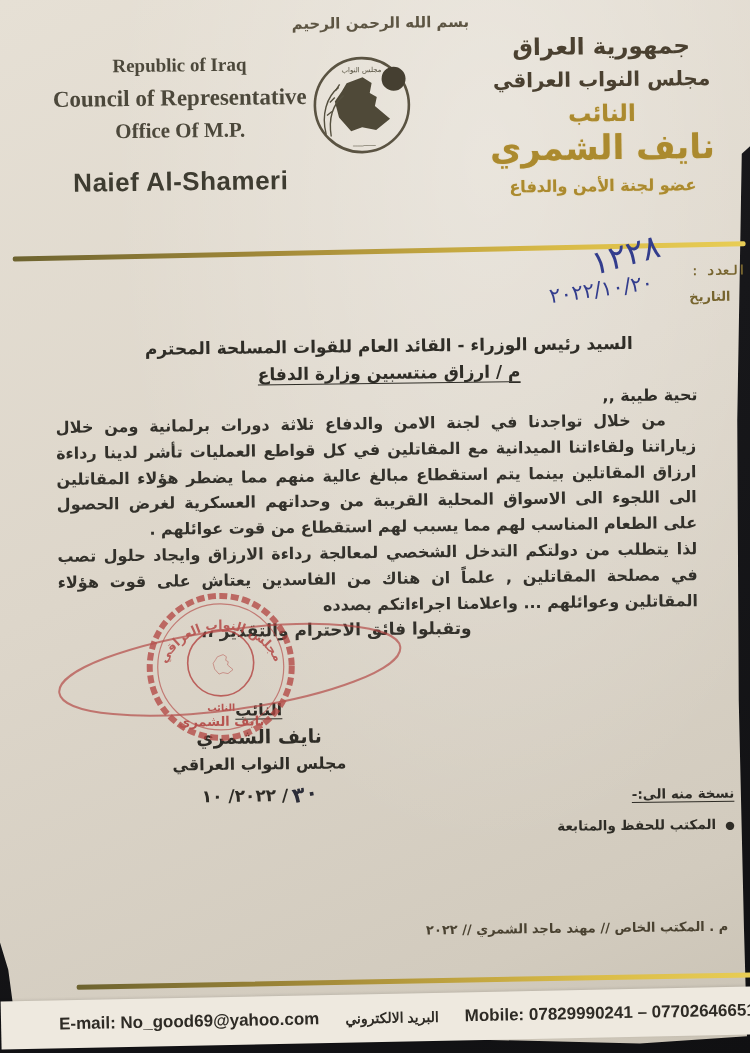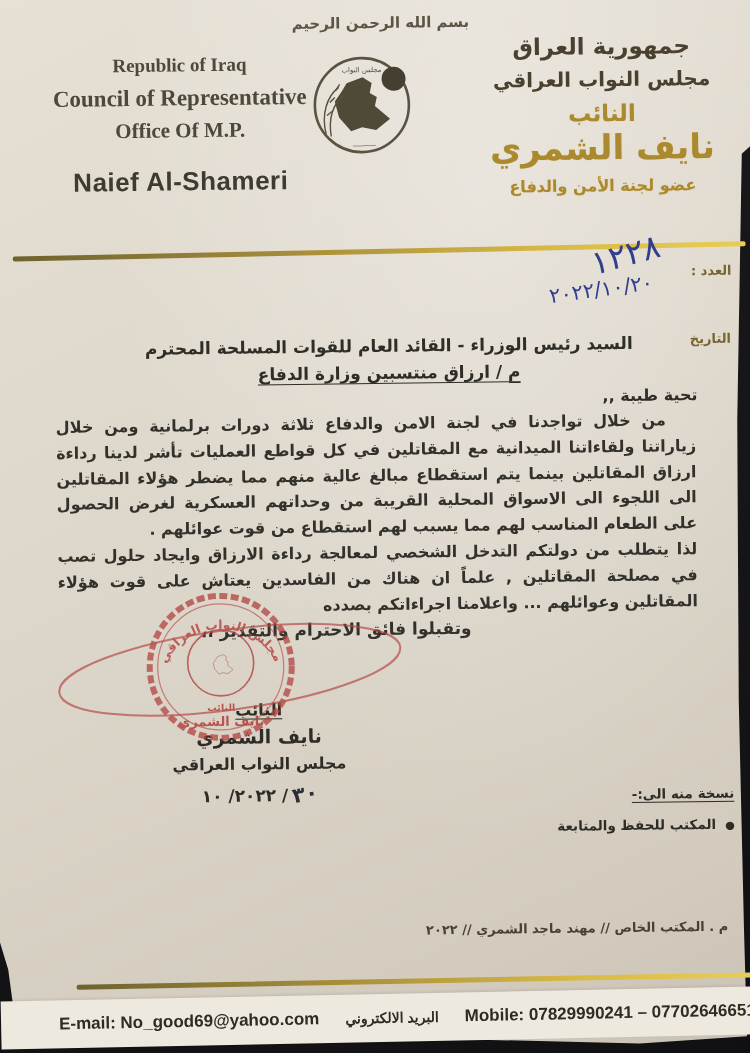"العدد :" .ref-num-label { font-family: none -> Liberation Mono, monospace }
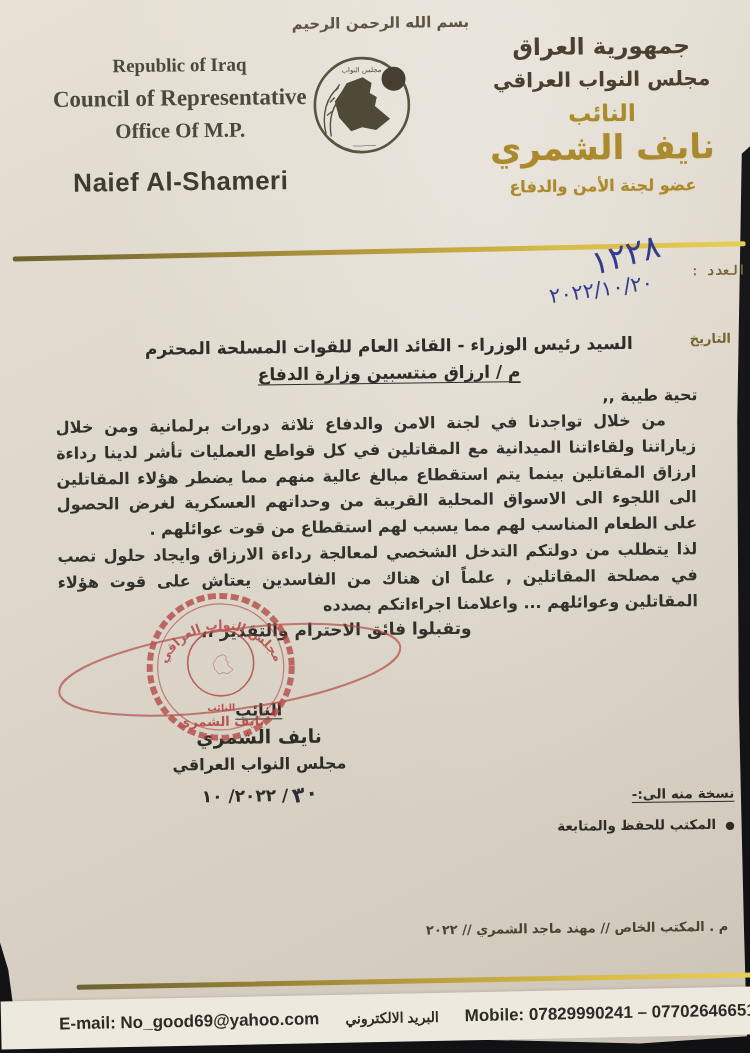"التاريخ" .ref-date-label { margin-top: 42px -> none }
